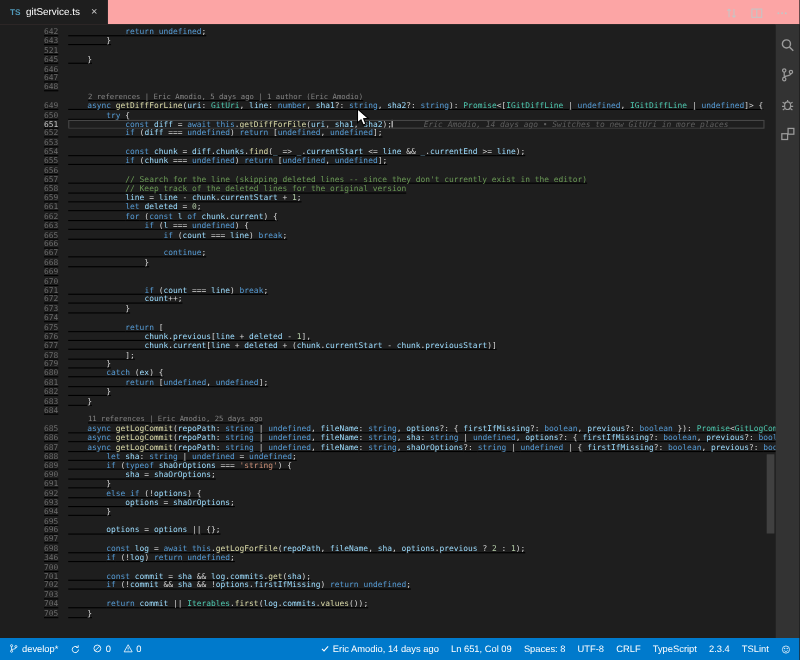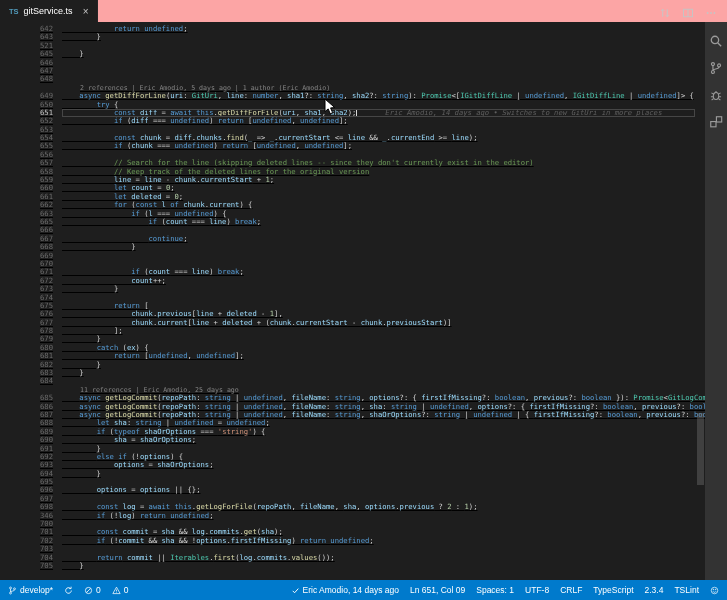"660" div.row { html: <div> <span>660</span> <span><span> </span><span>let</span><span> </span><span>count</span><span> = </span><span>0</span><span>;</span></span> </div> -> none }
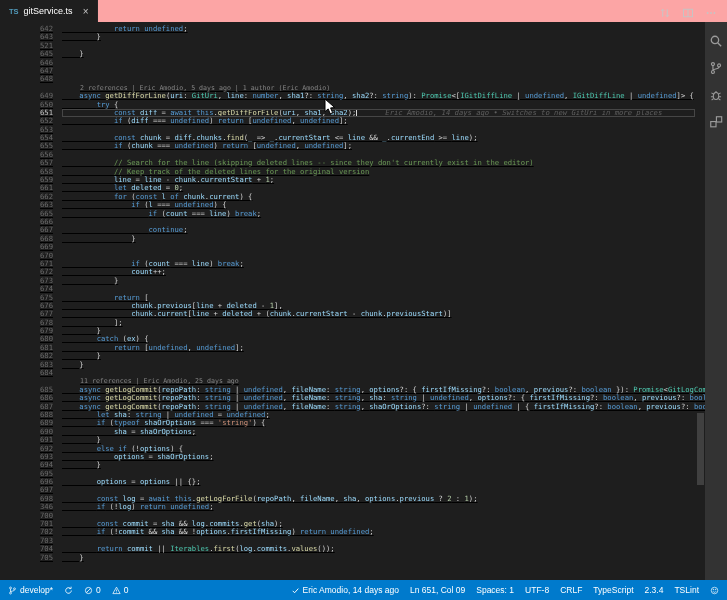"develop*" .sb-item { align-items: center -> flex-start }
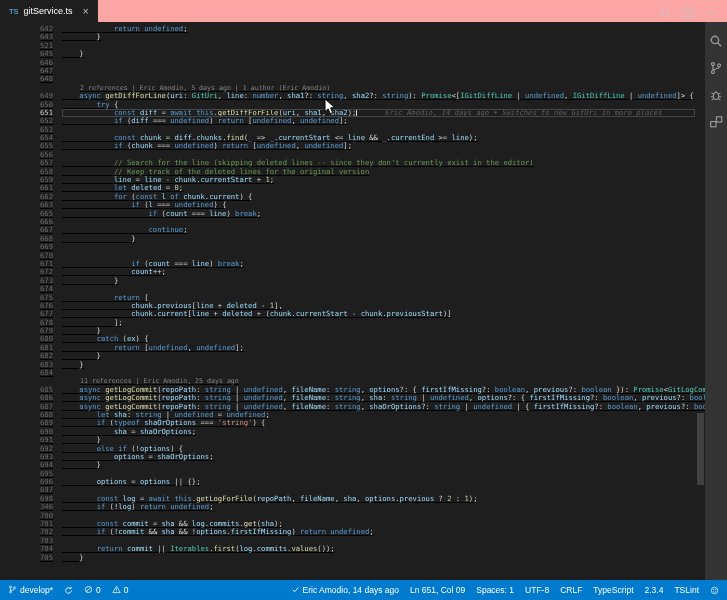"Spaces: 1" span { text: 1 -> 8 }
